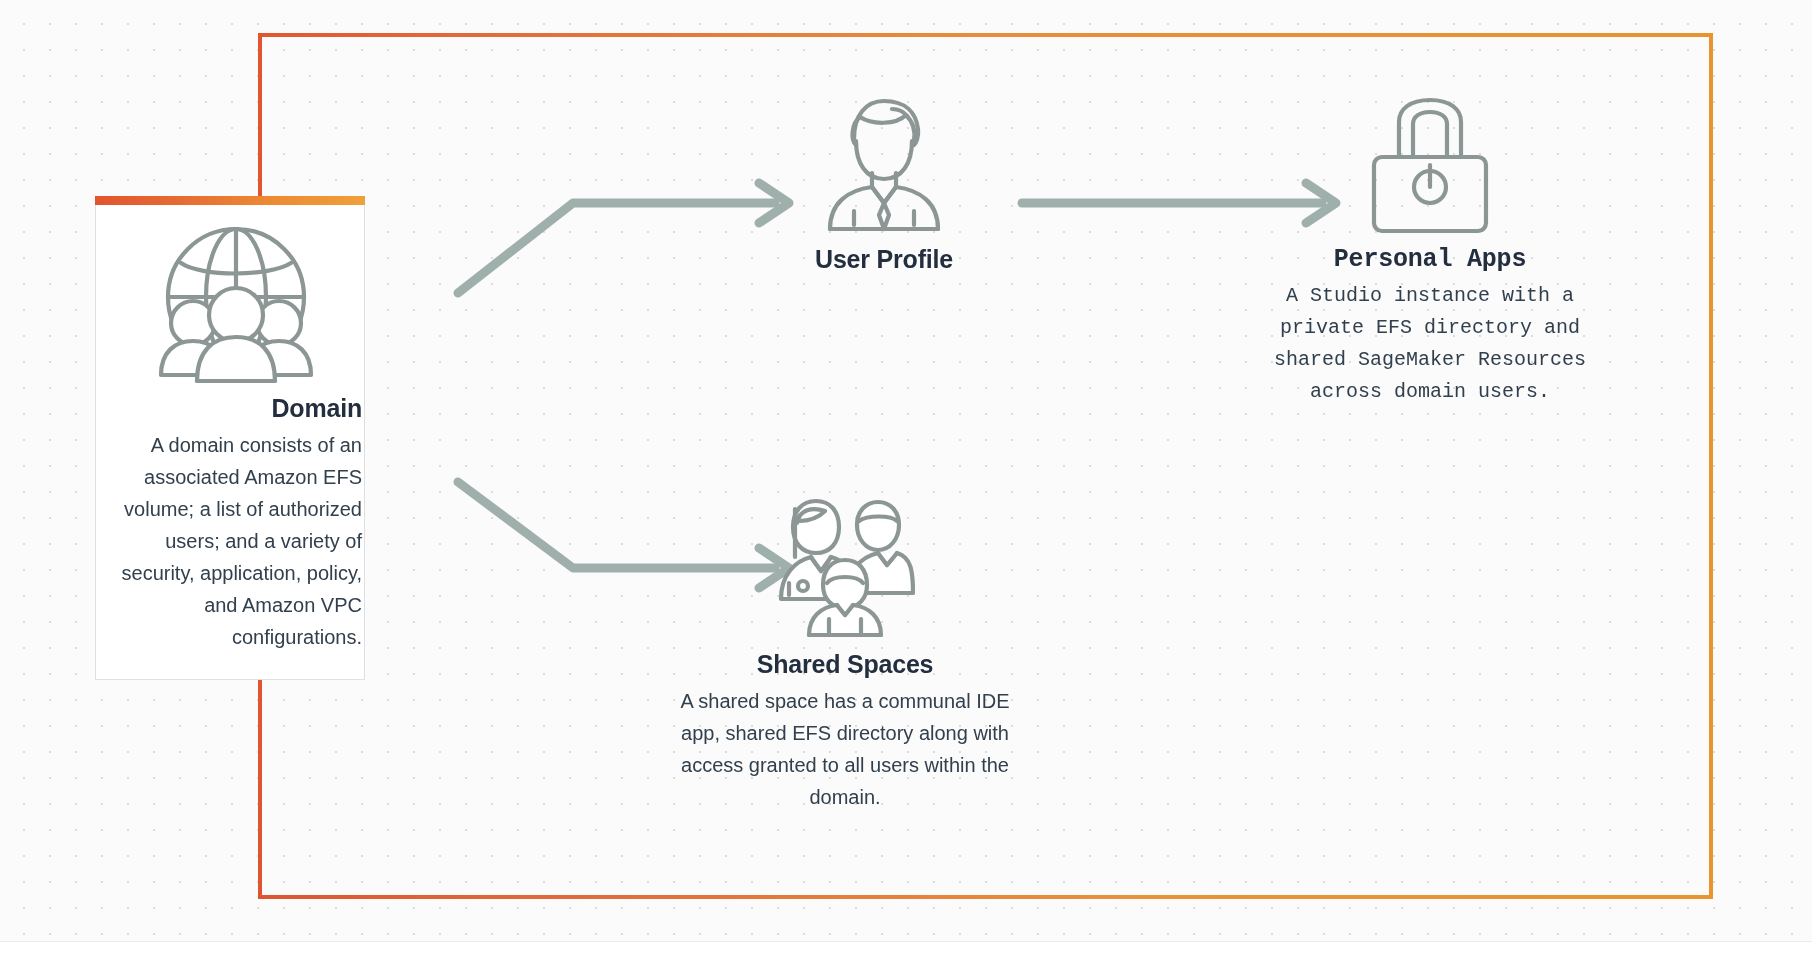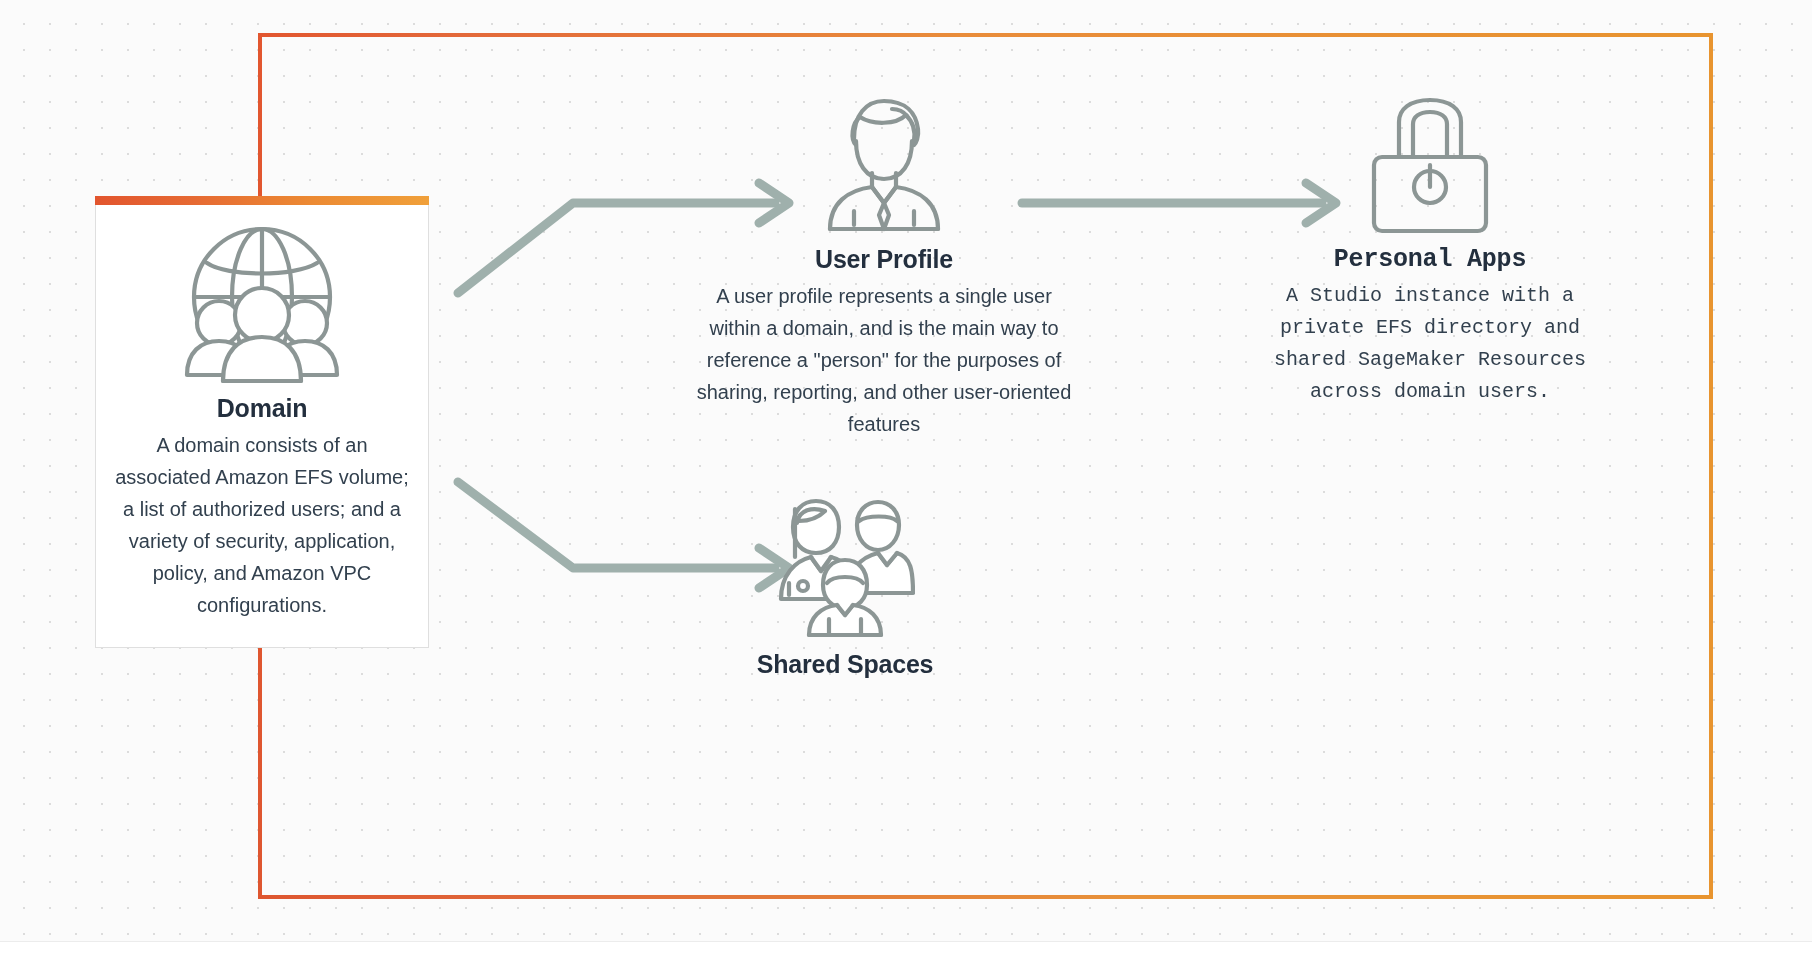"A user profile represents a" div.node-desc { html: <div>A user profile represents a single user within a domain, and is the main way to reference a "person" for the purposes of sharing, reporting, and other user-oriented features</div> -> none }
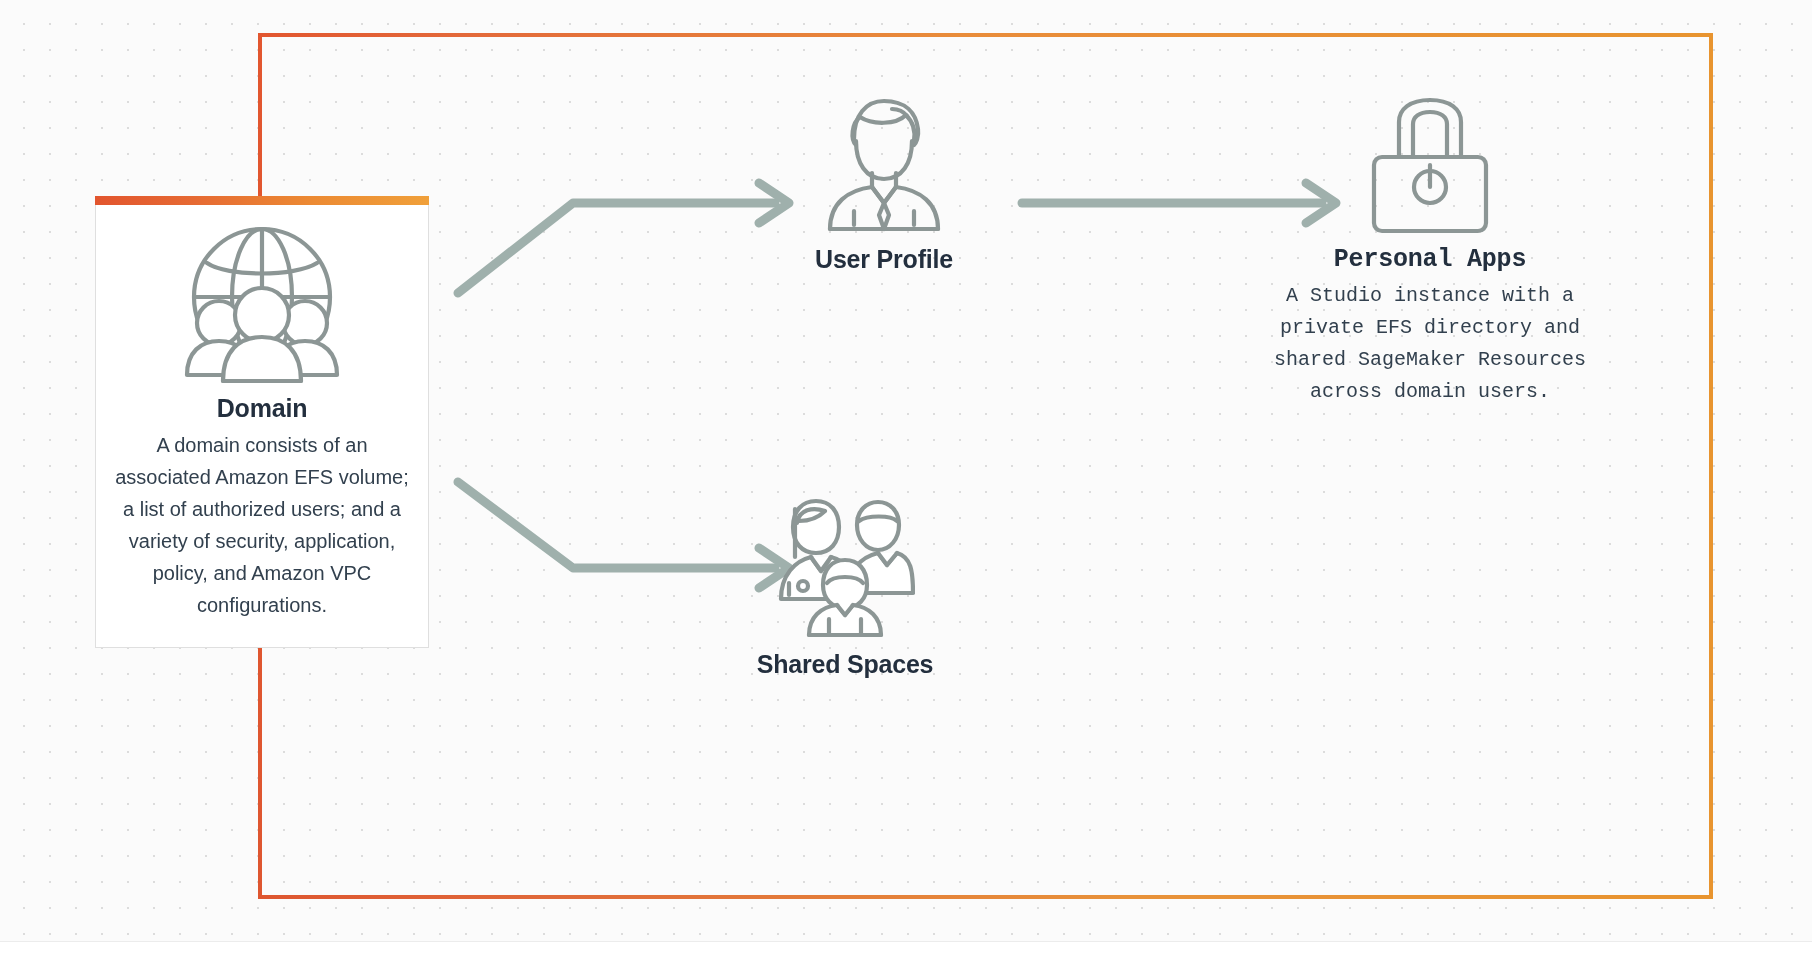"Domain" .domain-card { padding: 0 14px 26px 14px -> 0 2px 26px 14px; text-align: center -> right; width: 334px -> 270px }
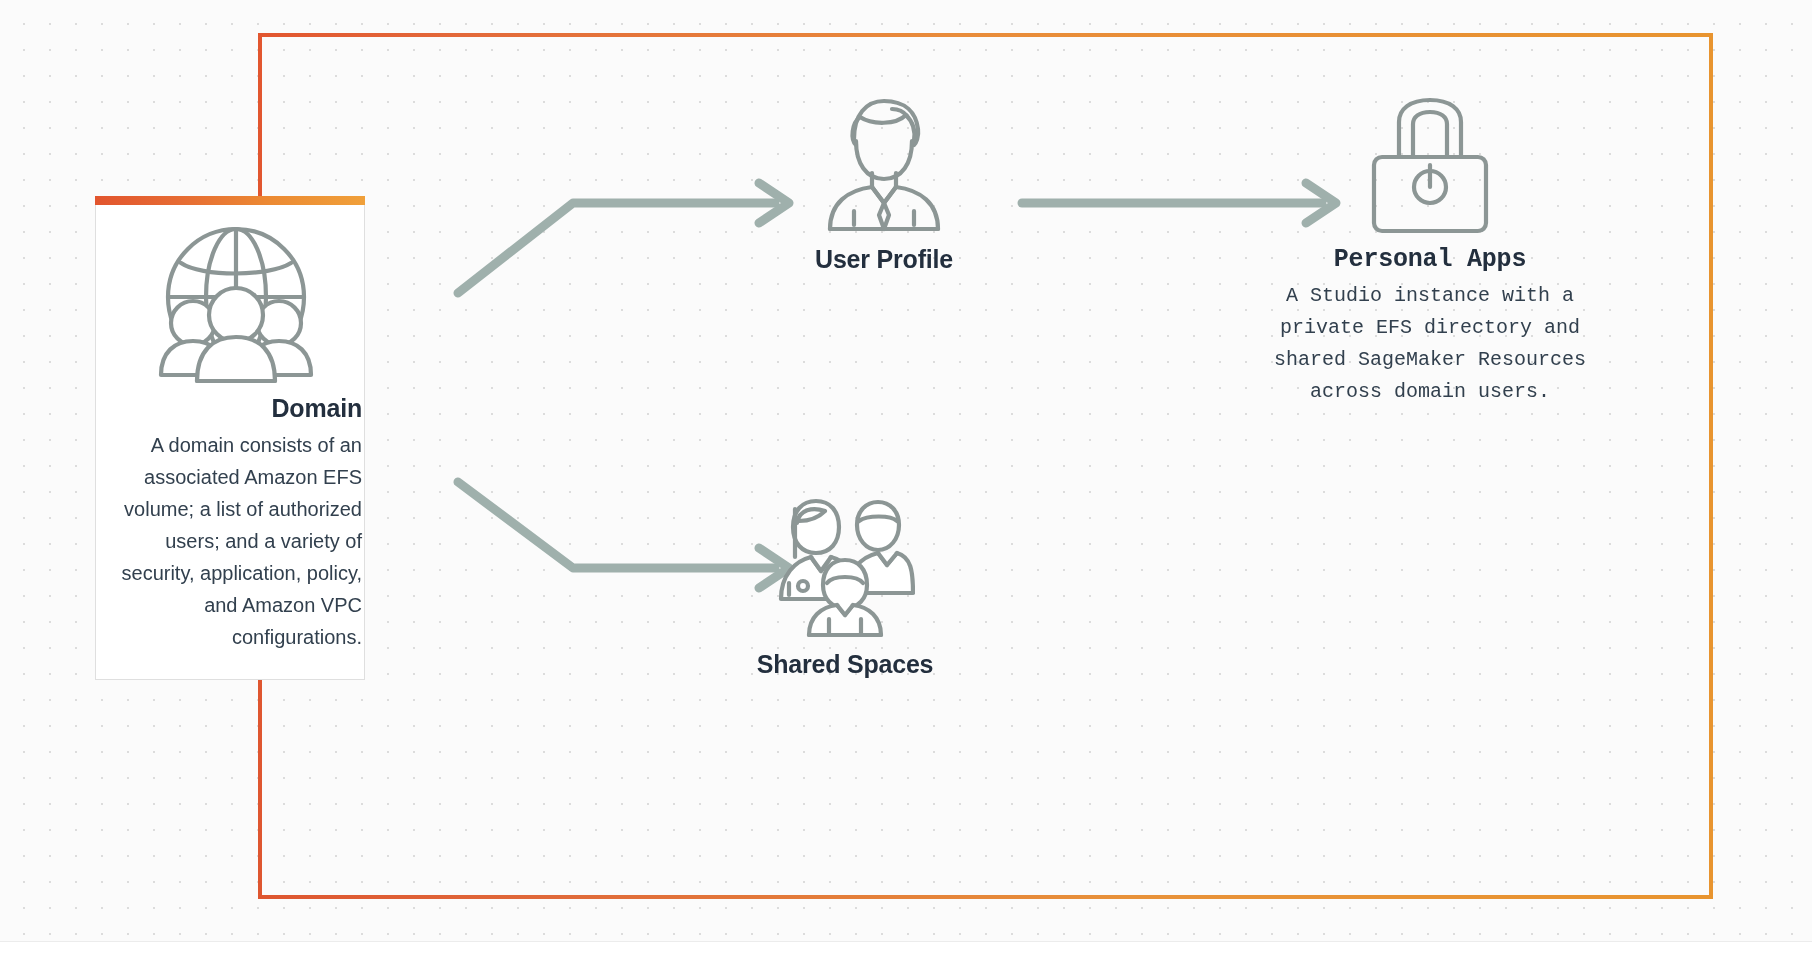"A shared space has a" div.node-desc { html: none -> <div>A shared space has a communal IDE app, shared EFS directory along with access granted to all users within the domain.</div> }
